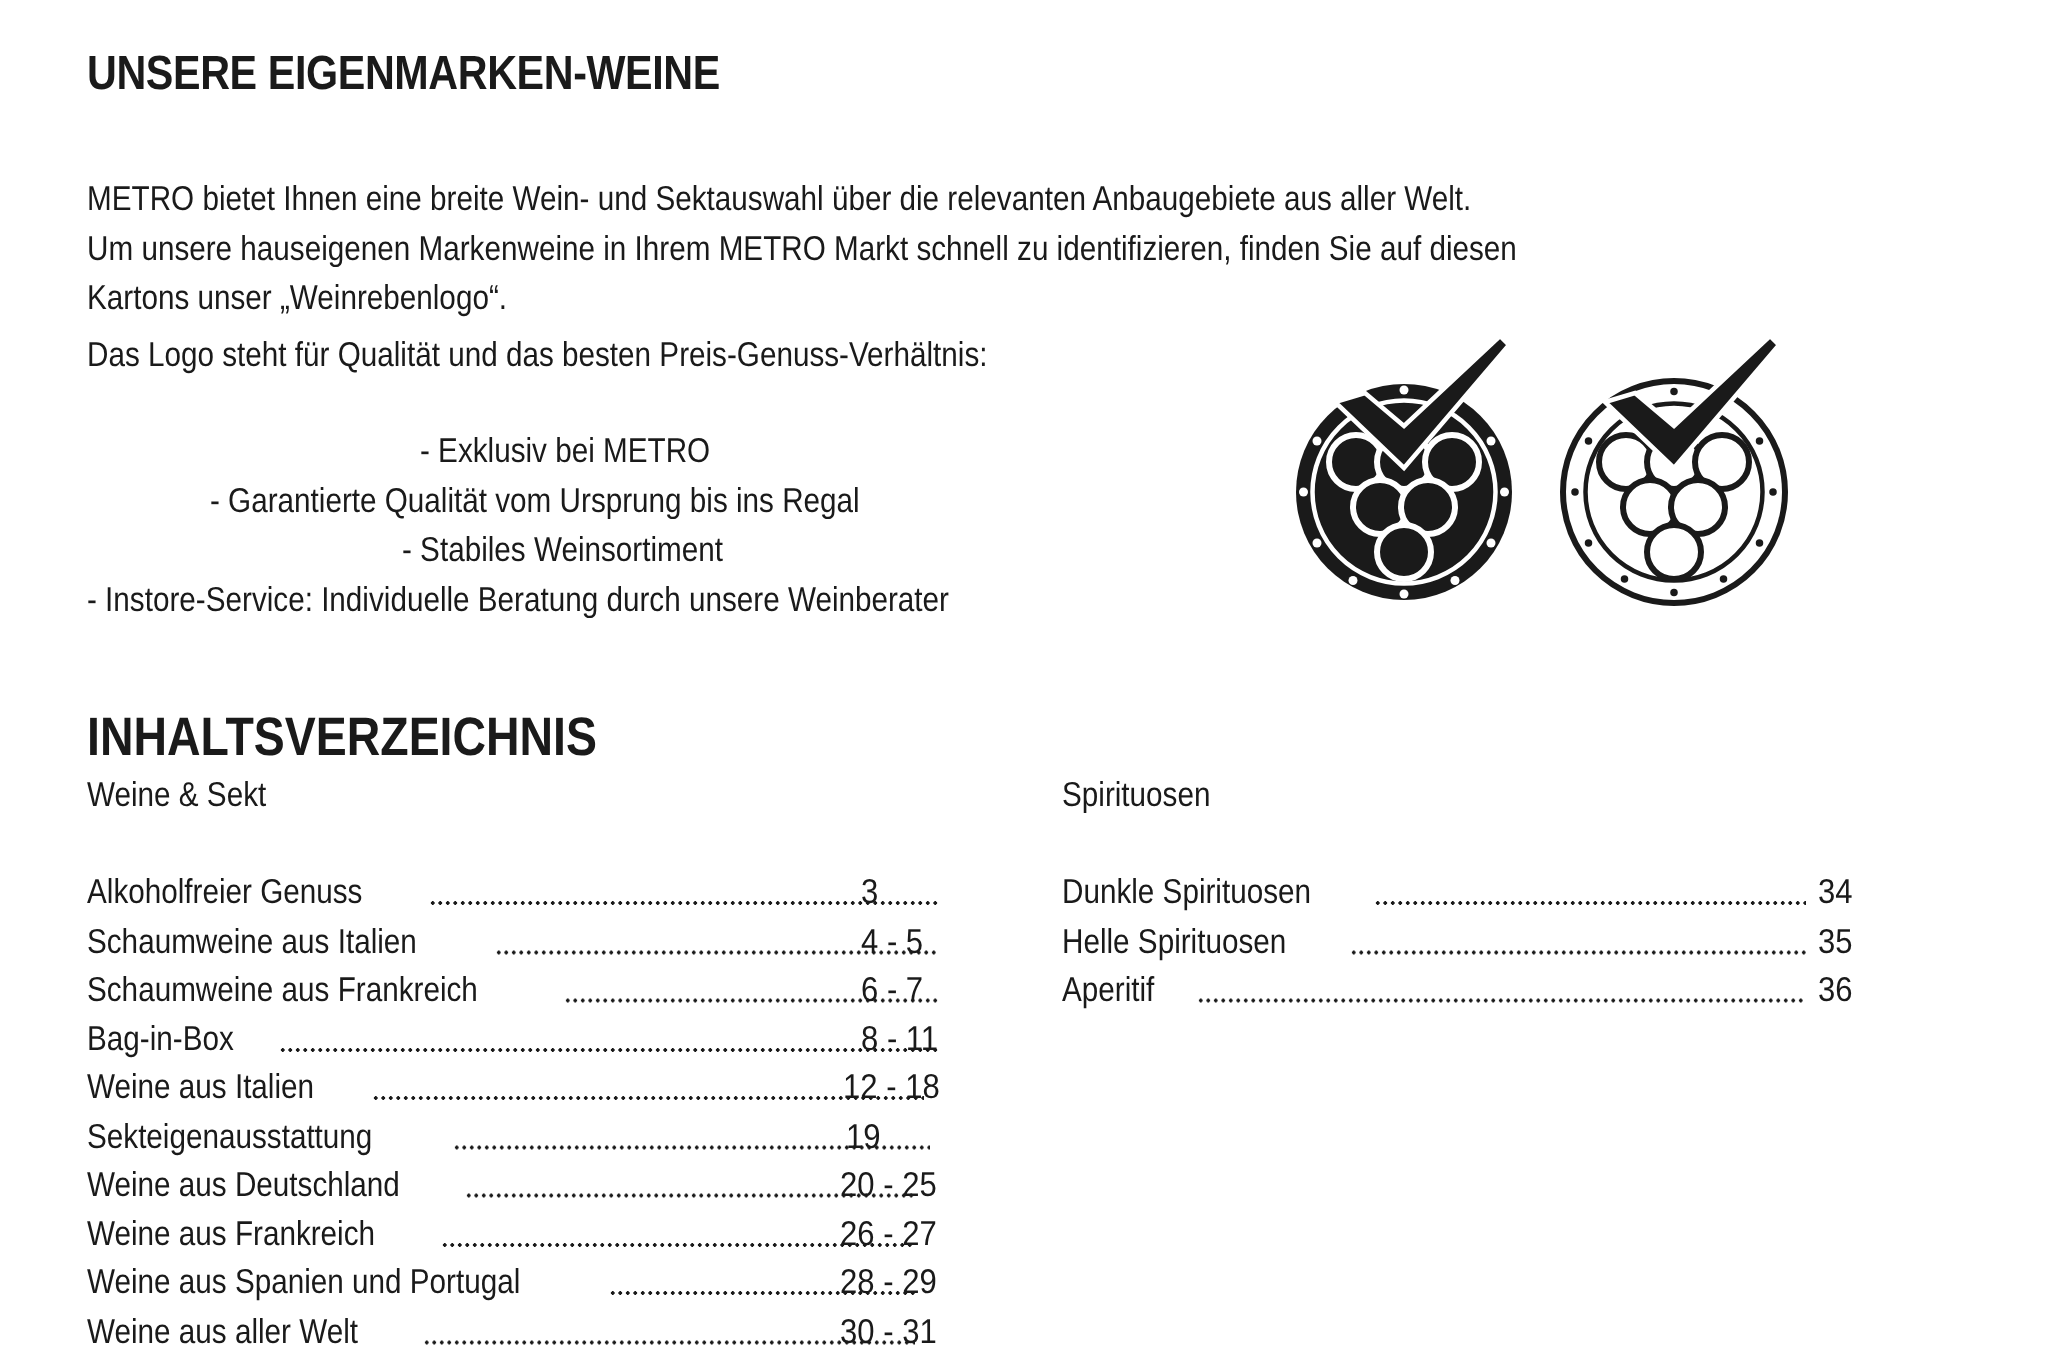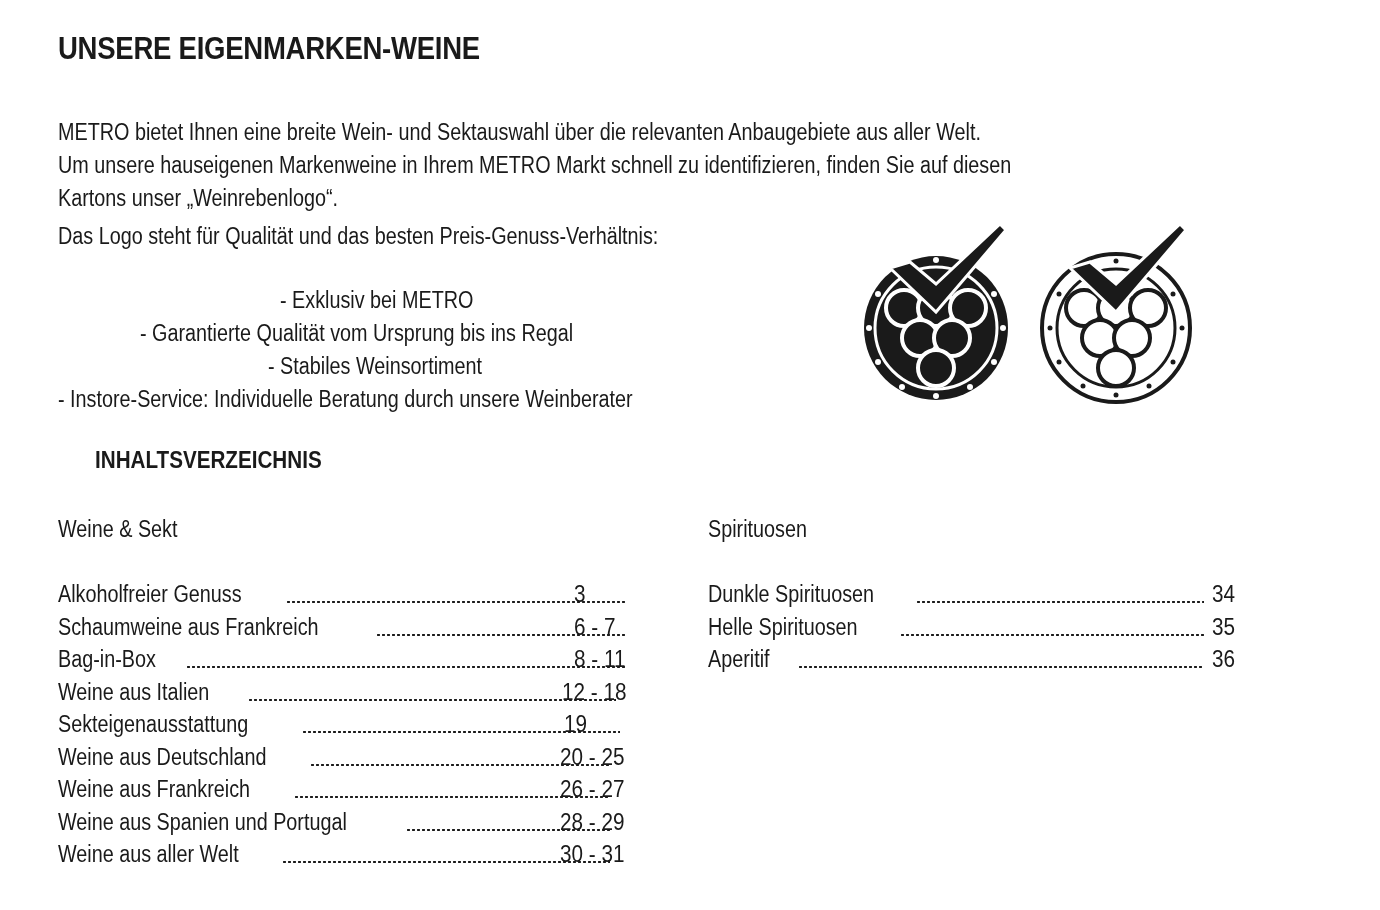"INHALTSVERZEICHNIS" .h2 { font-size: 24px -> 36px; margin-left: 37px -> none; top: 446px -> 470px }
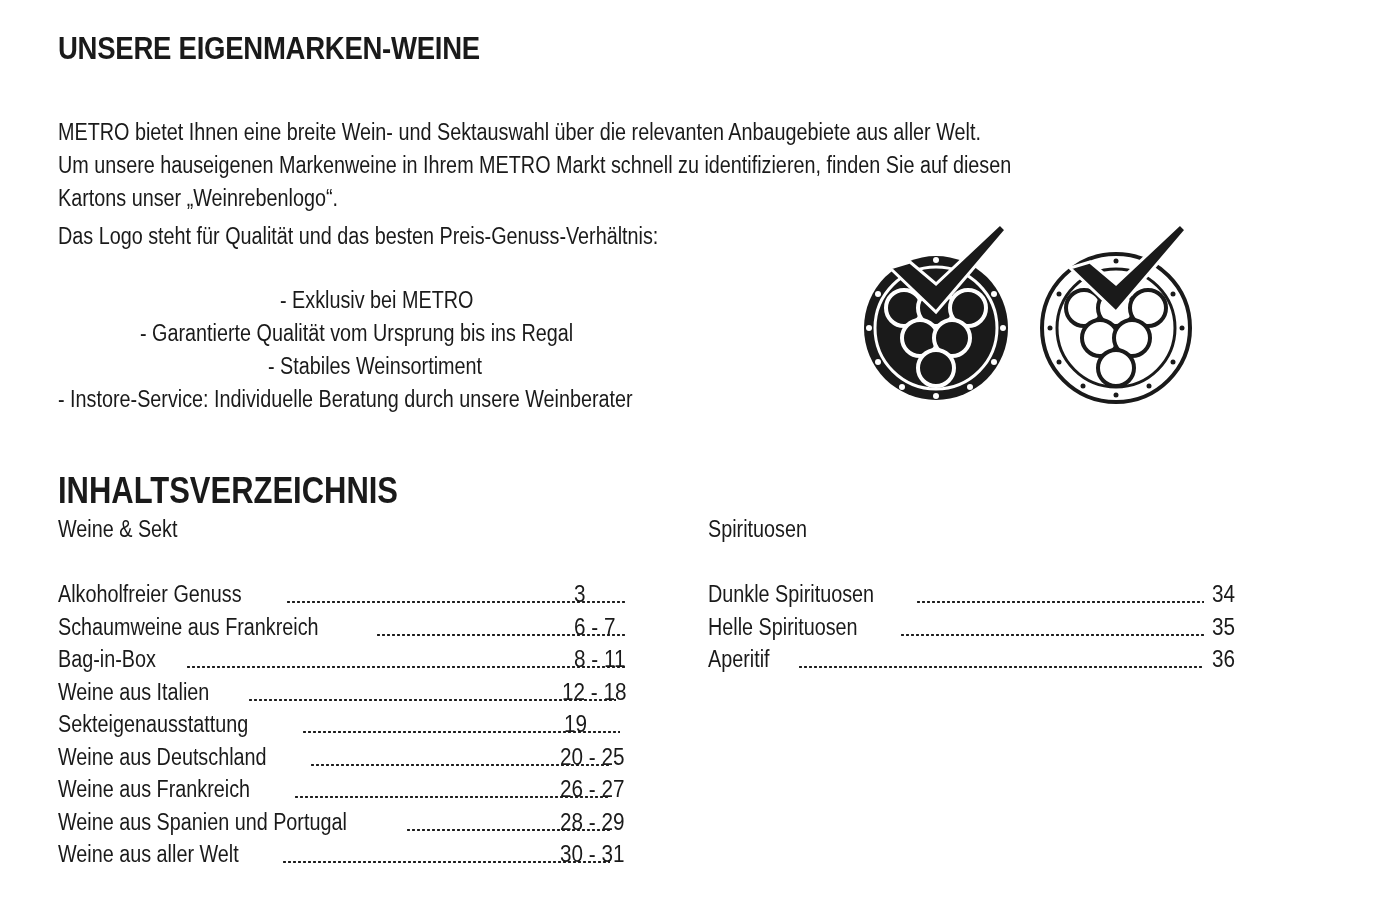"Schaumweine aus Italien" div.toc-row { html: none -> <div> <span></span> <span>Schaumweine aus Italien</span> <span>4 - 5</span> </div> }
